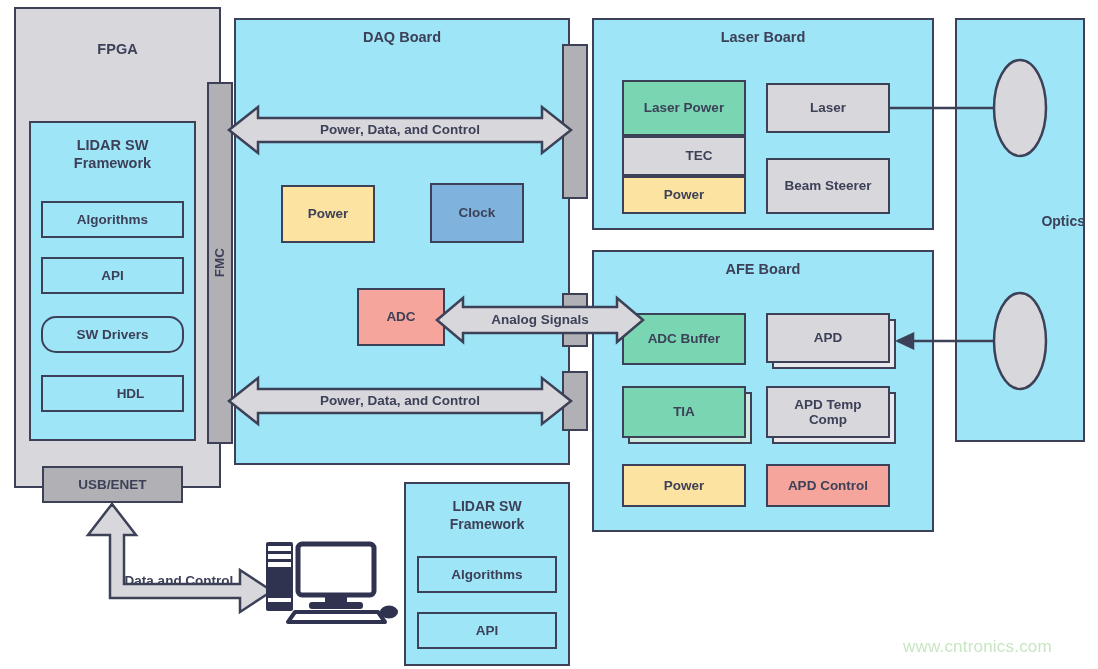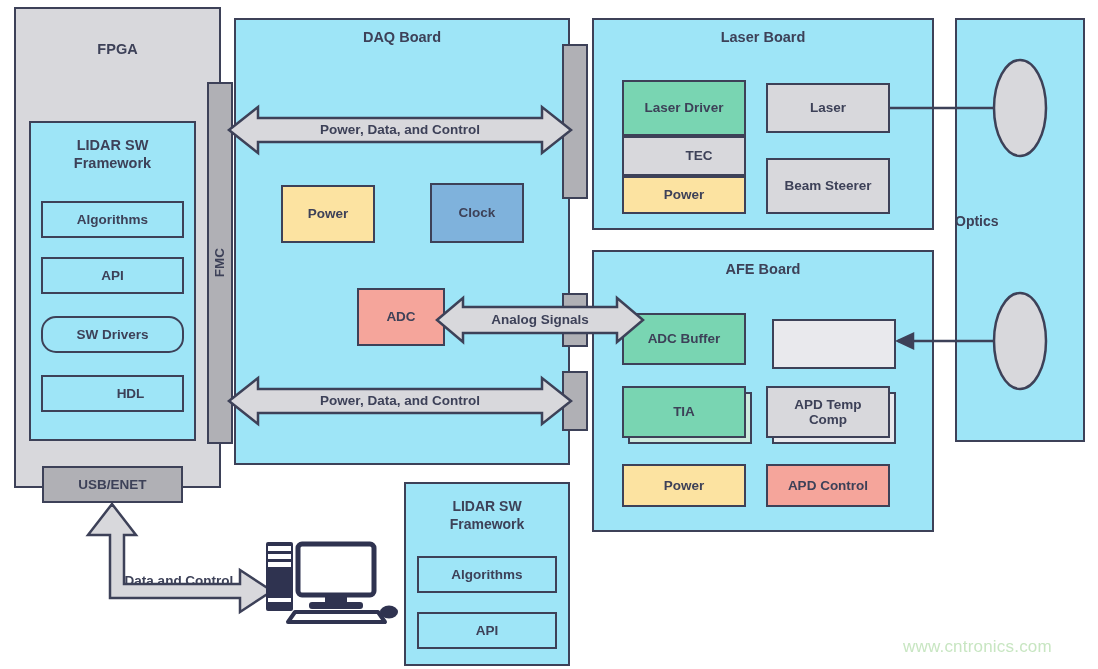"Laser Driver" div.blk { text: Driver -> Power }
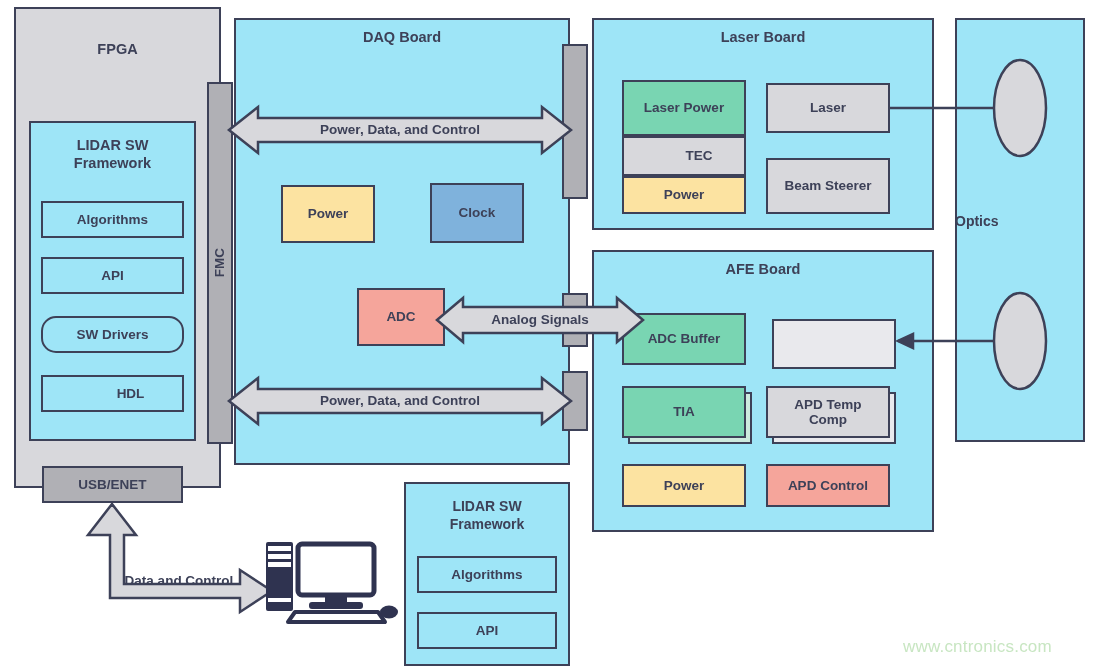"Optics" div { text-align: left -> right }
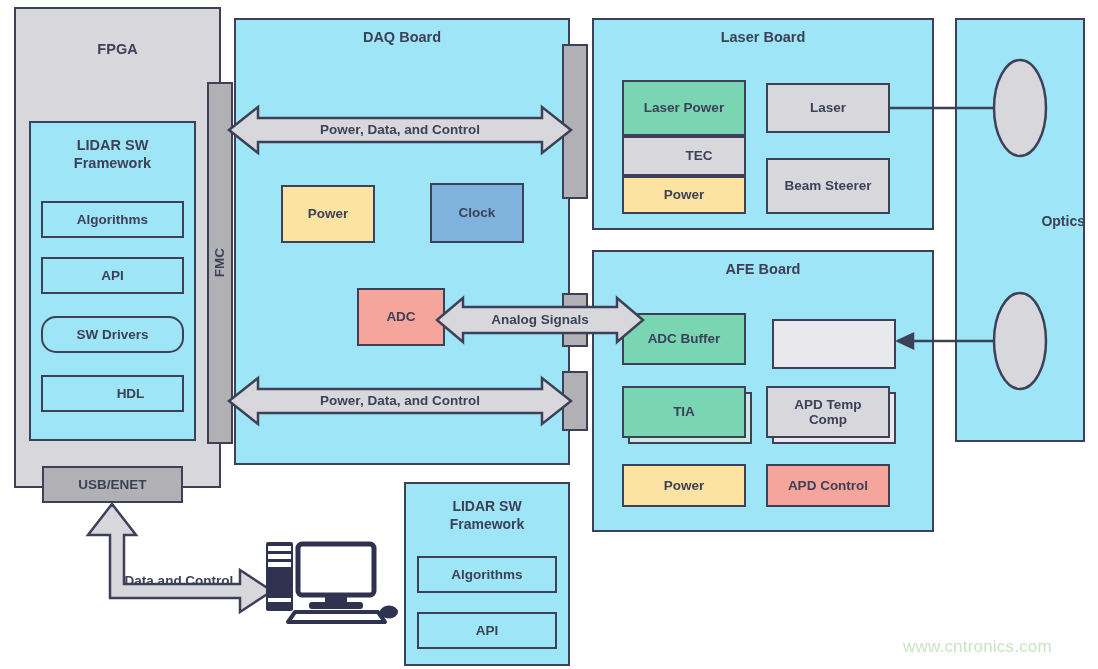"APD" div.blk { html: none -> <div>APD</div> }
